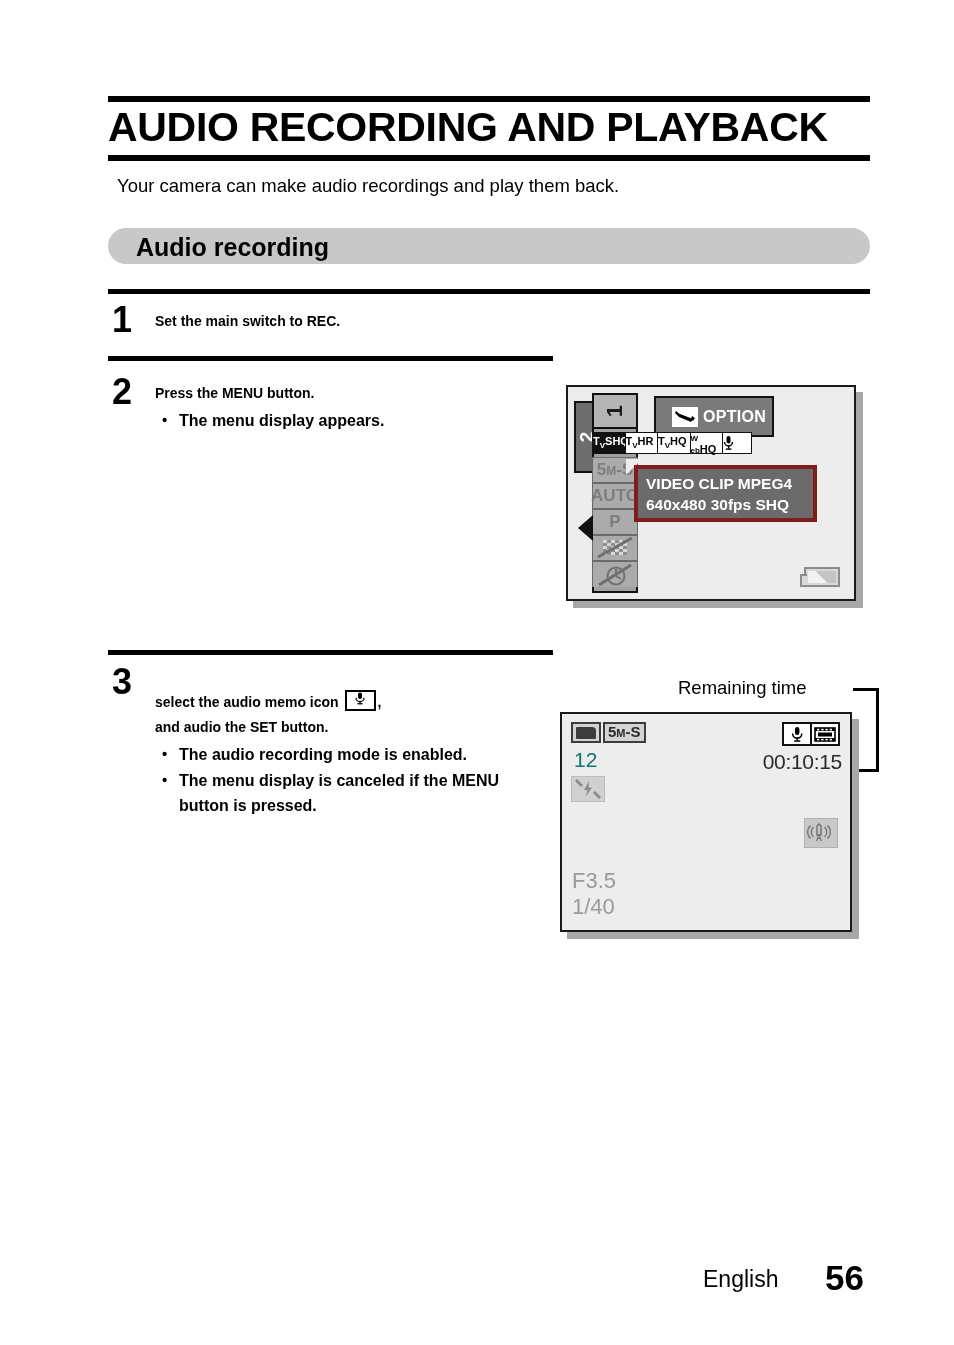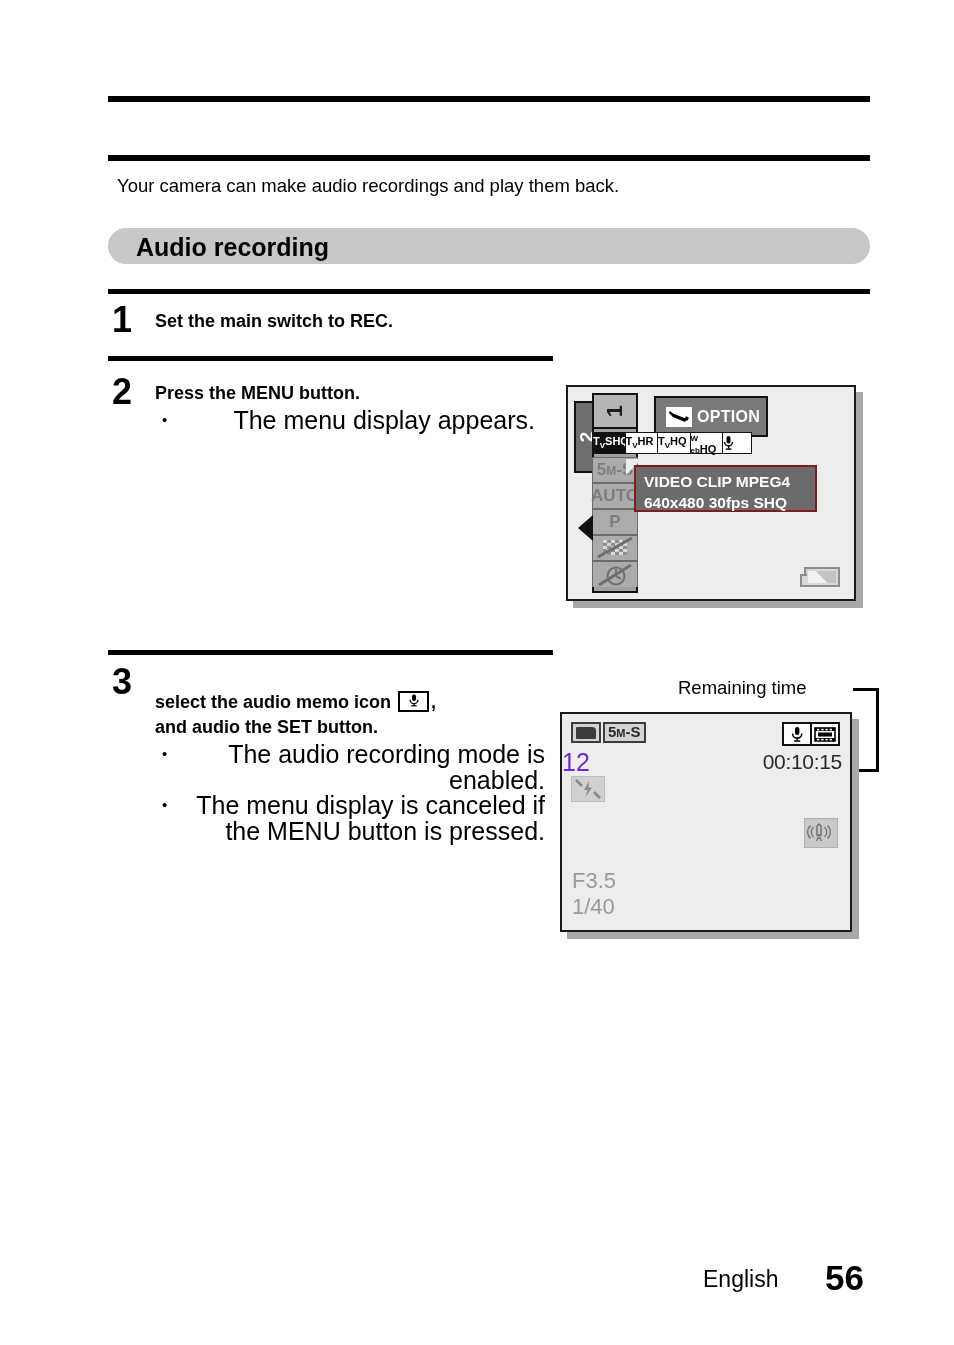"AUDIO RECORDING AND PLAYBACK" div.page-title { html: none -> <div>AUDIO RECORDING AND PLAYBACK</div> }
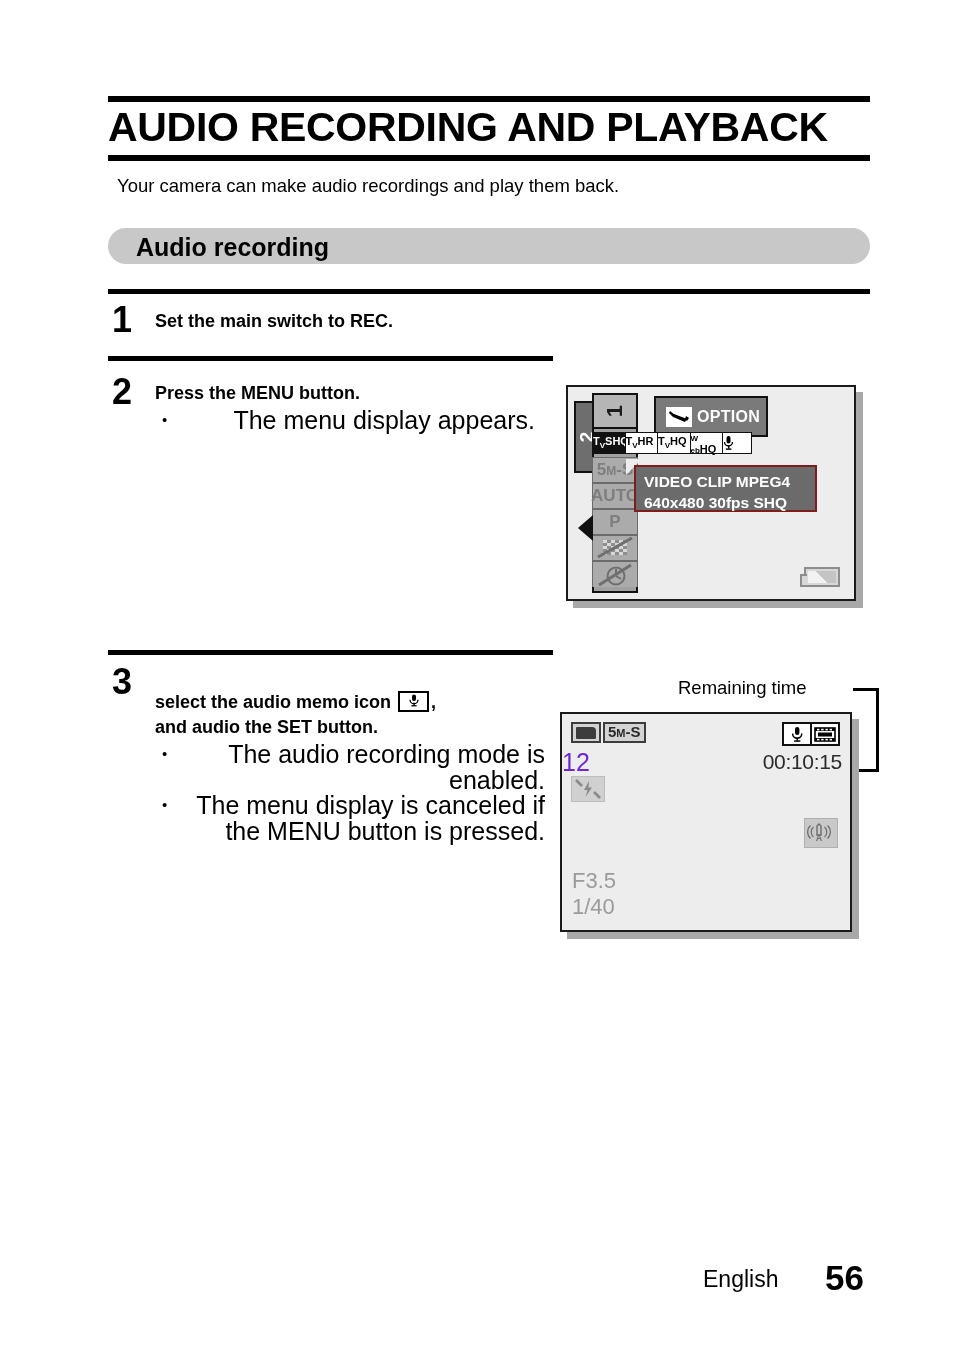"Set the main switch to" .step-head { font-size: 18px -> 14px }
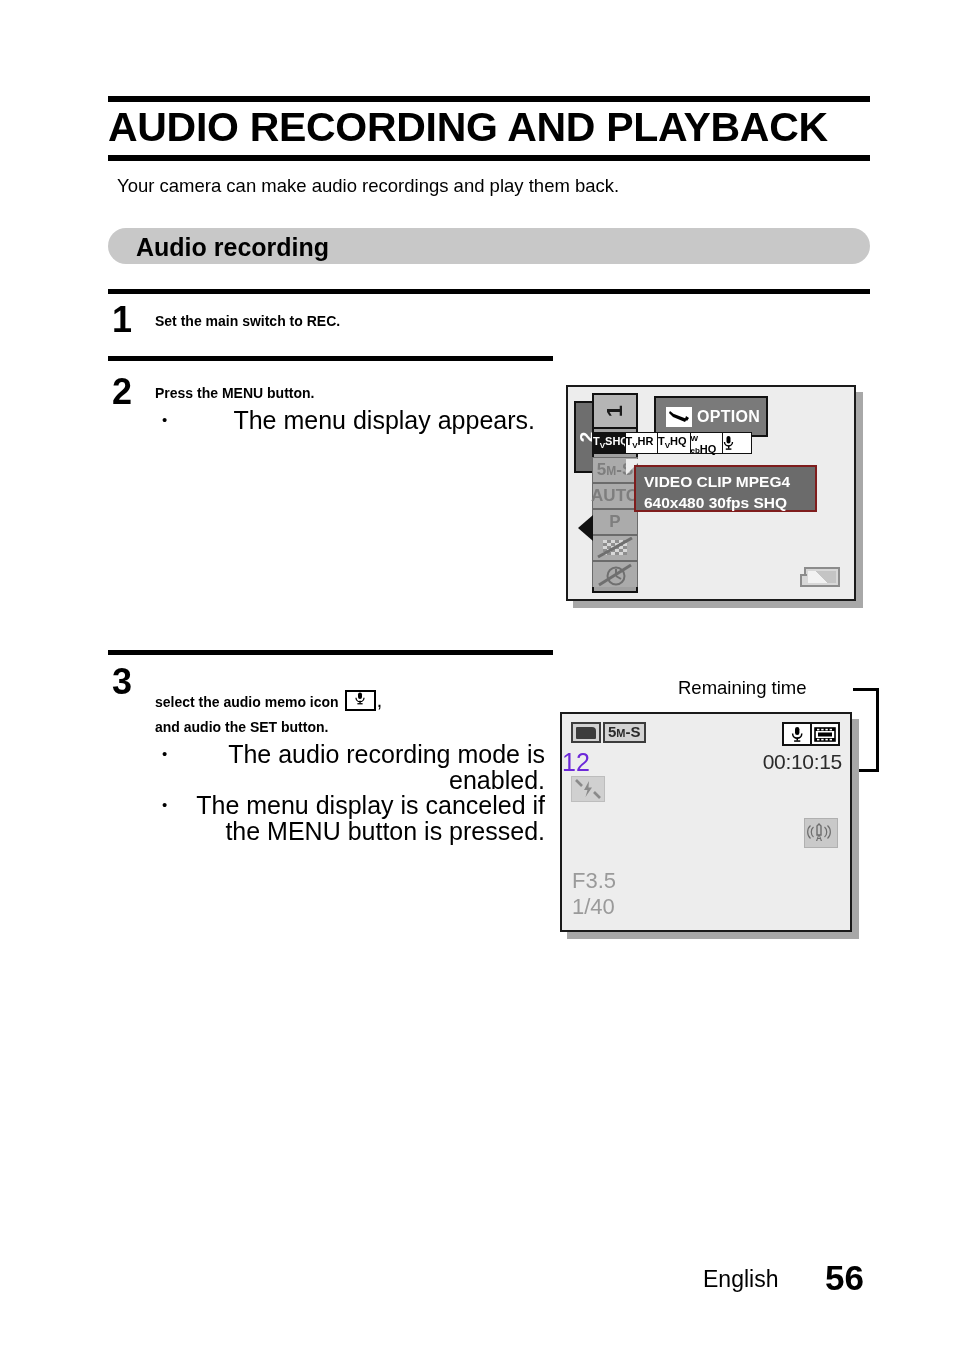"The menu display appears." .bullets li { font-size: 25px -> 16px; font-weight: normal -> bold; text-align: right -> none }
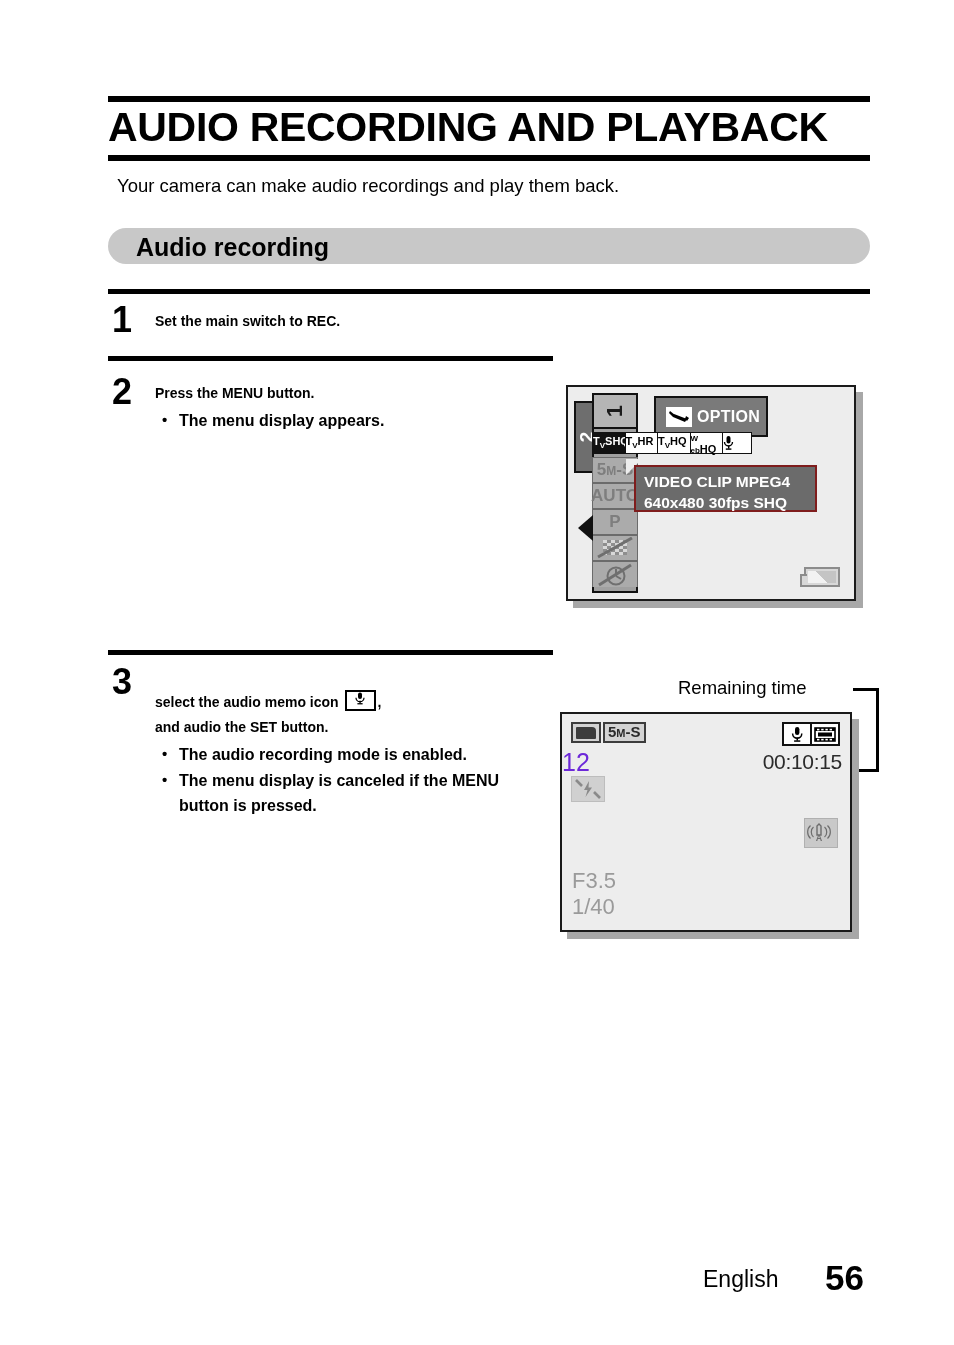"OPTION" .opt-pill { padding: 0 6px 0 10px -> 0 6px 0 16px }
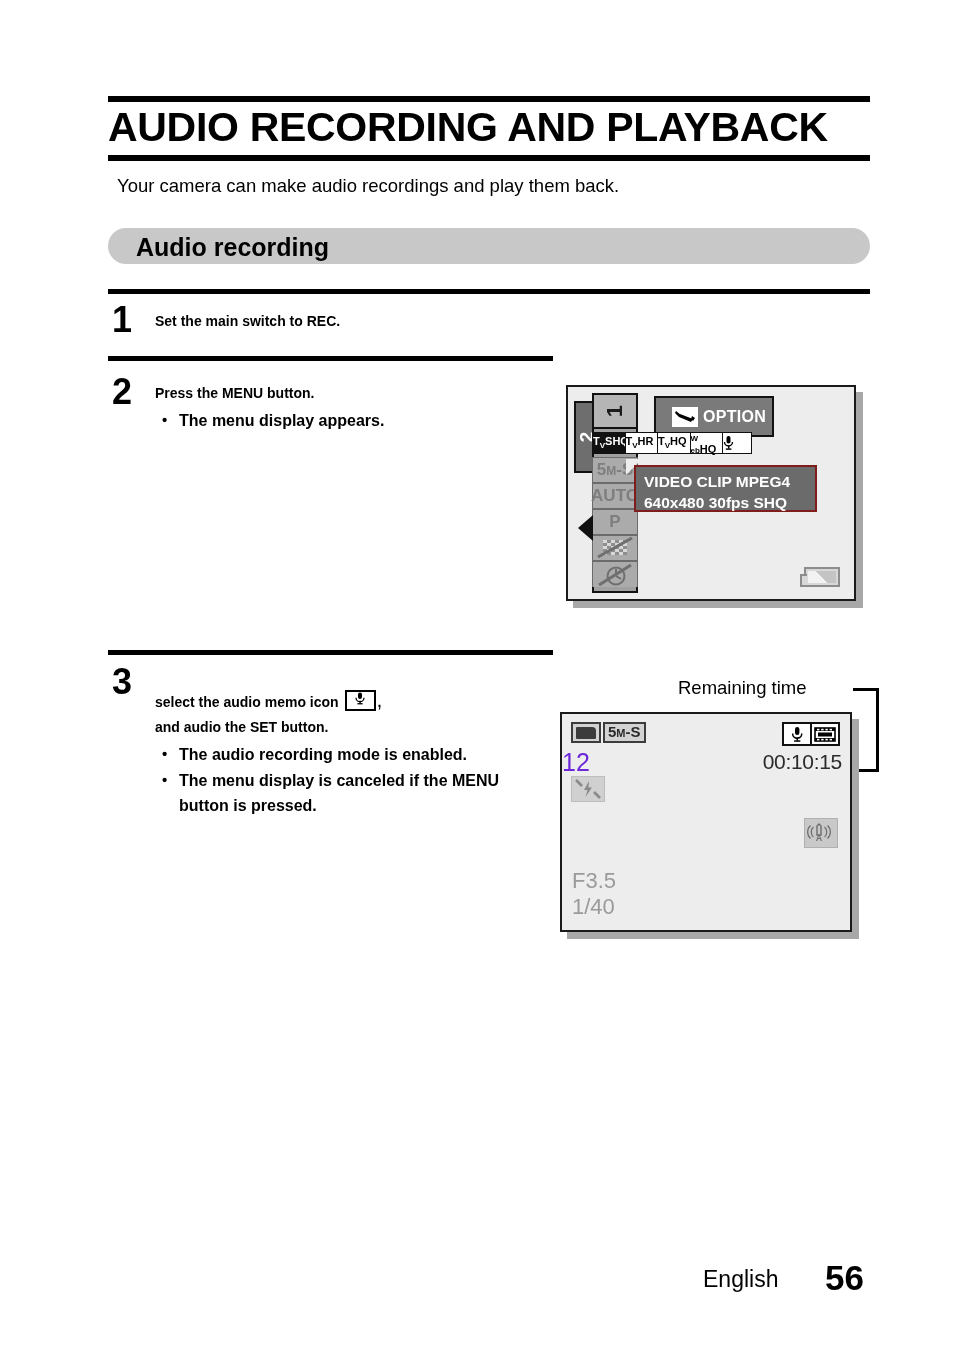"VIDEO CLIP MPEG4" .tooltip { border: 2px solid #7f1d1d -> 4px solid #7f1d1d; height: 47px -> 57px }
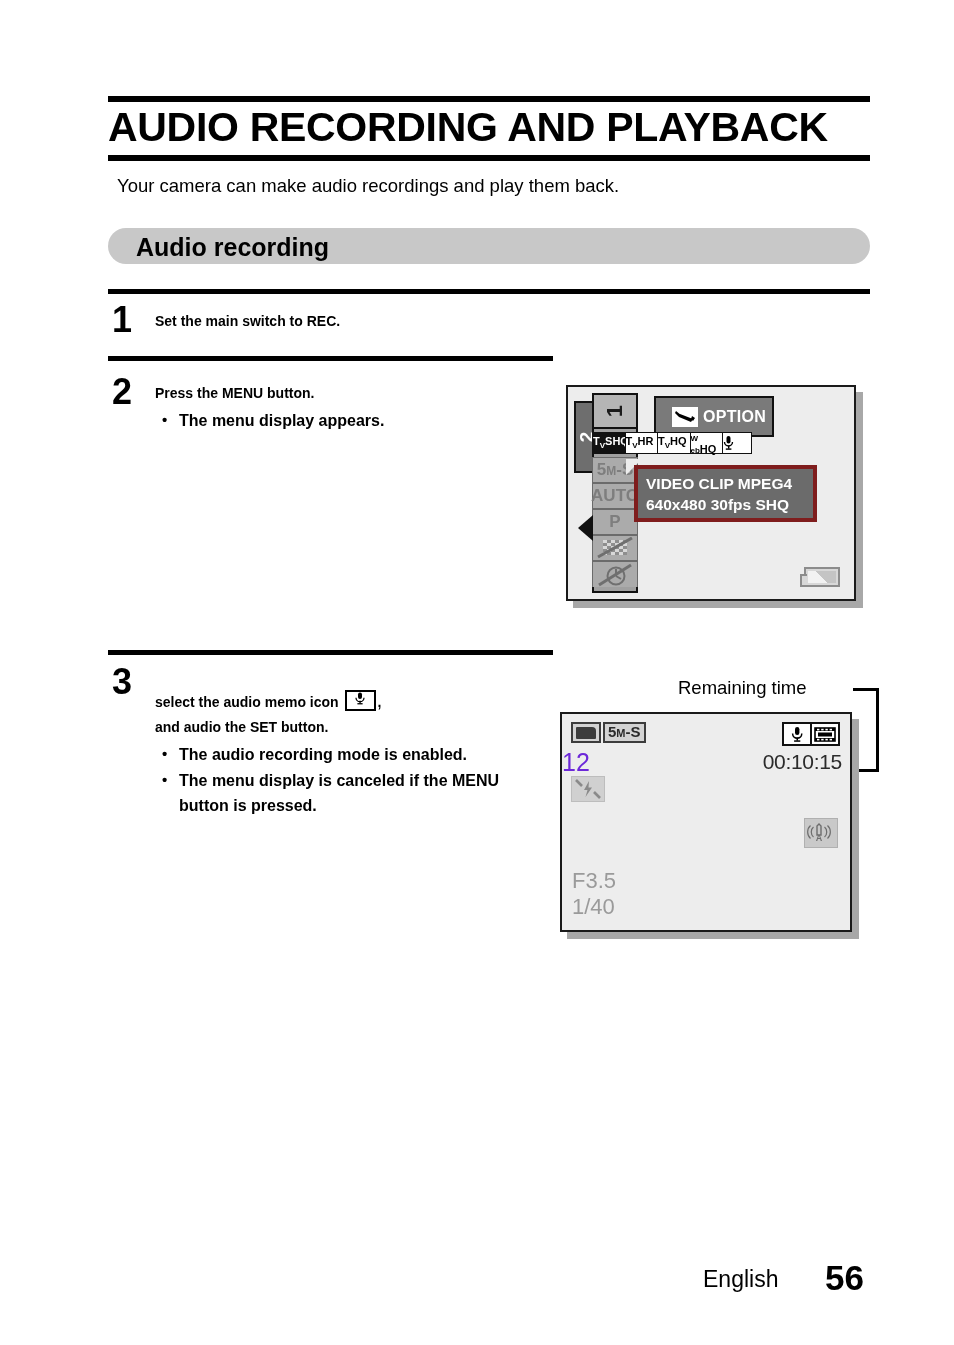"12" .shots { color: #6d28d9 -> #0f766e; font-size: 25px -> 21px; left: 0 -> 12px }
